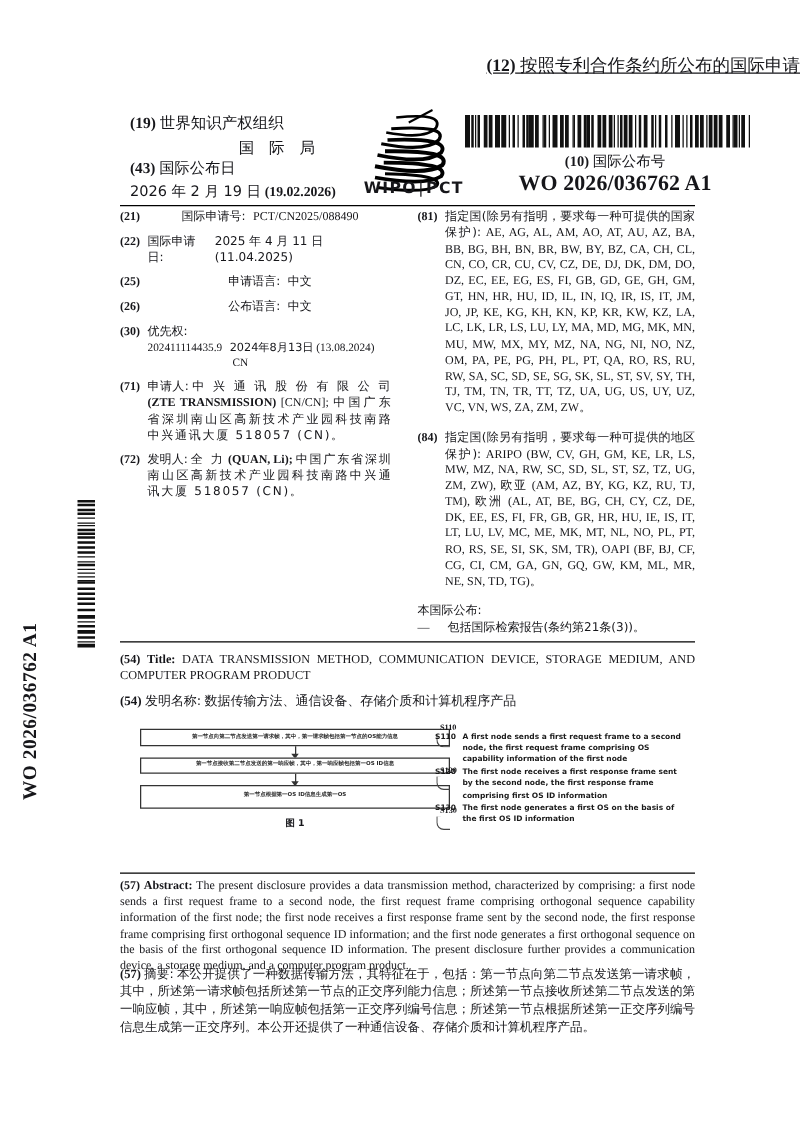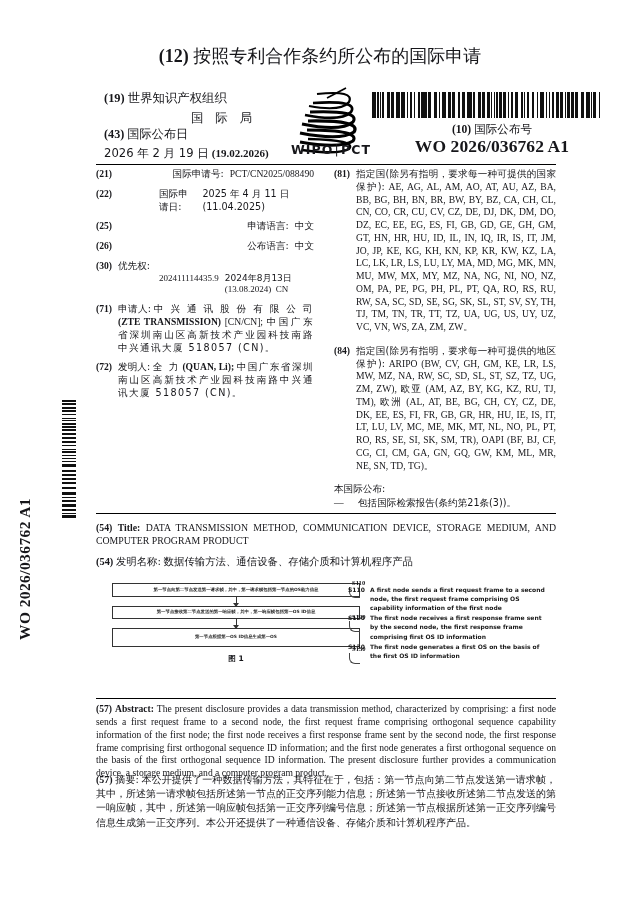"(12) 按照专利合作条约所公布的国际申请" .hdr-12 { font-size: 18px -> 14px; text-align: center -> right; text-decoration: none -> underline }
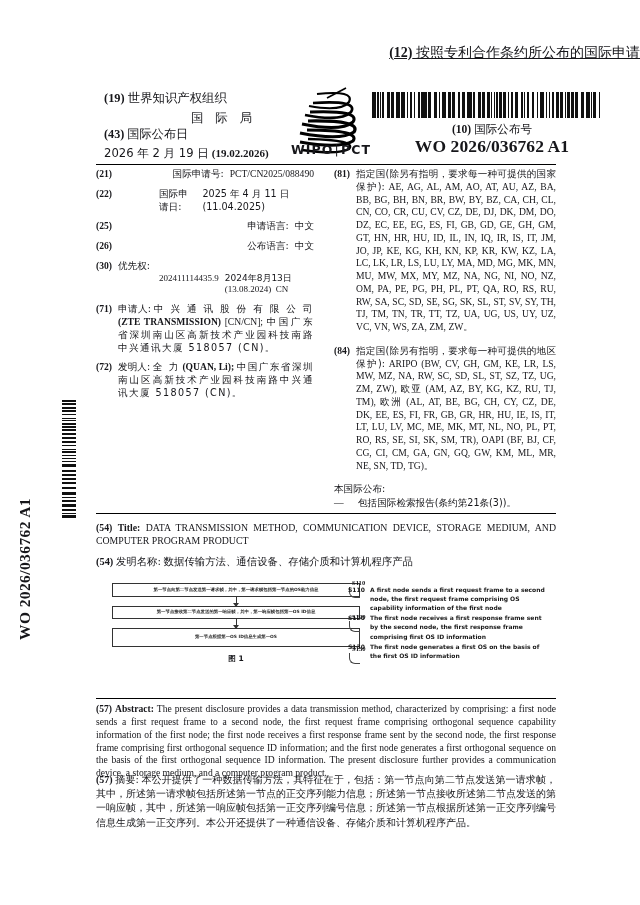"国际申请号:" .row2 { justify-content: flex-end -> center; margin-left: 41px -> none }
